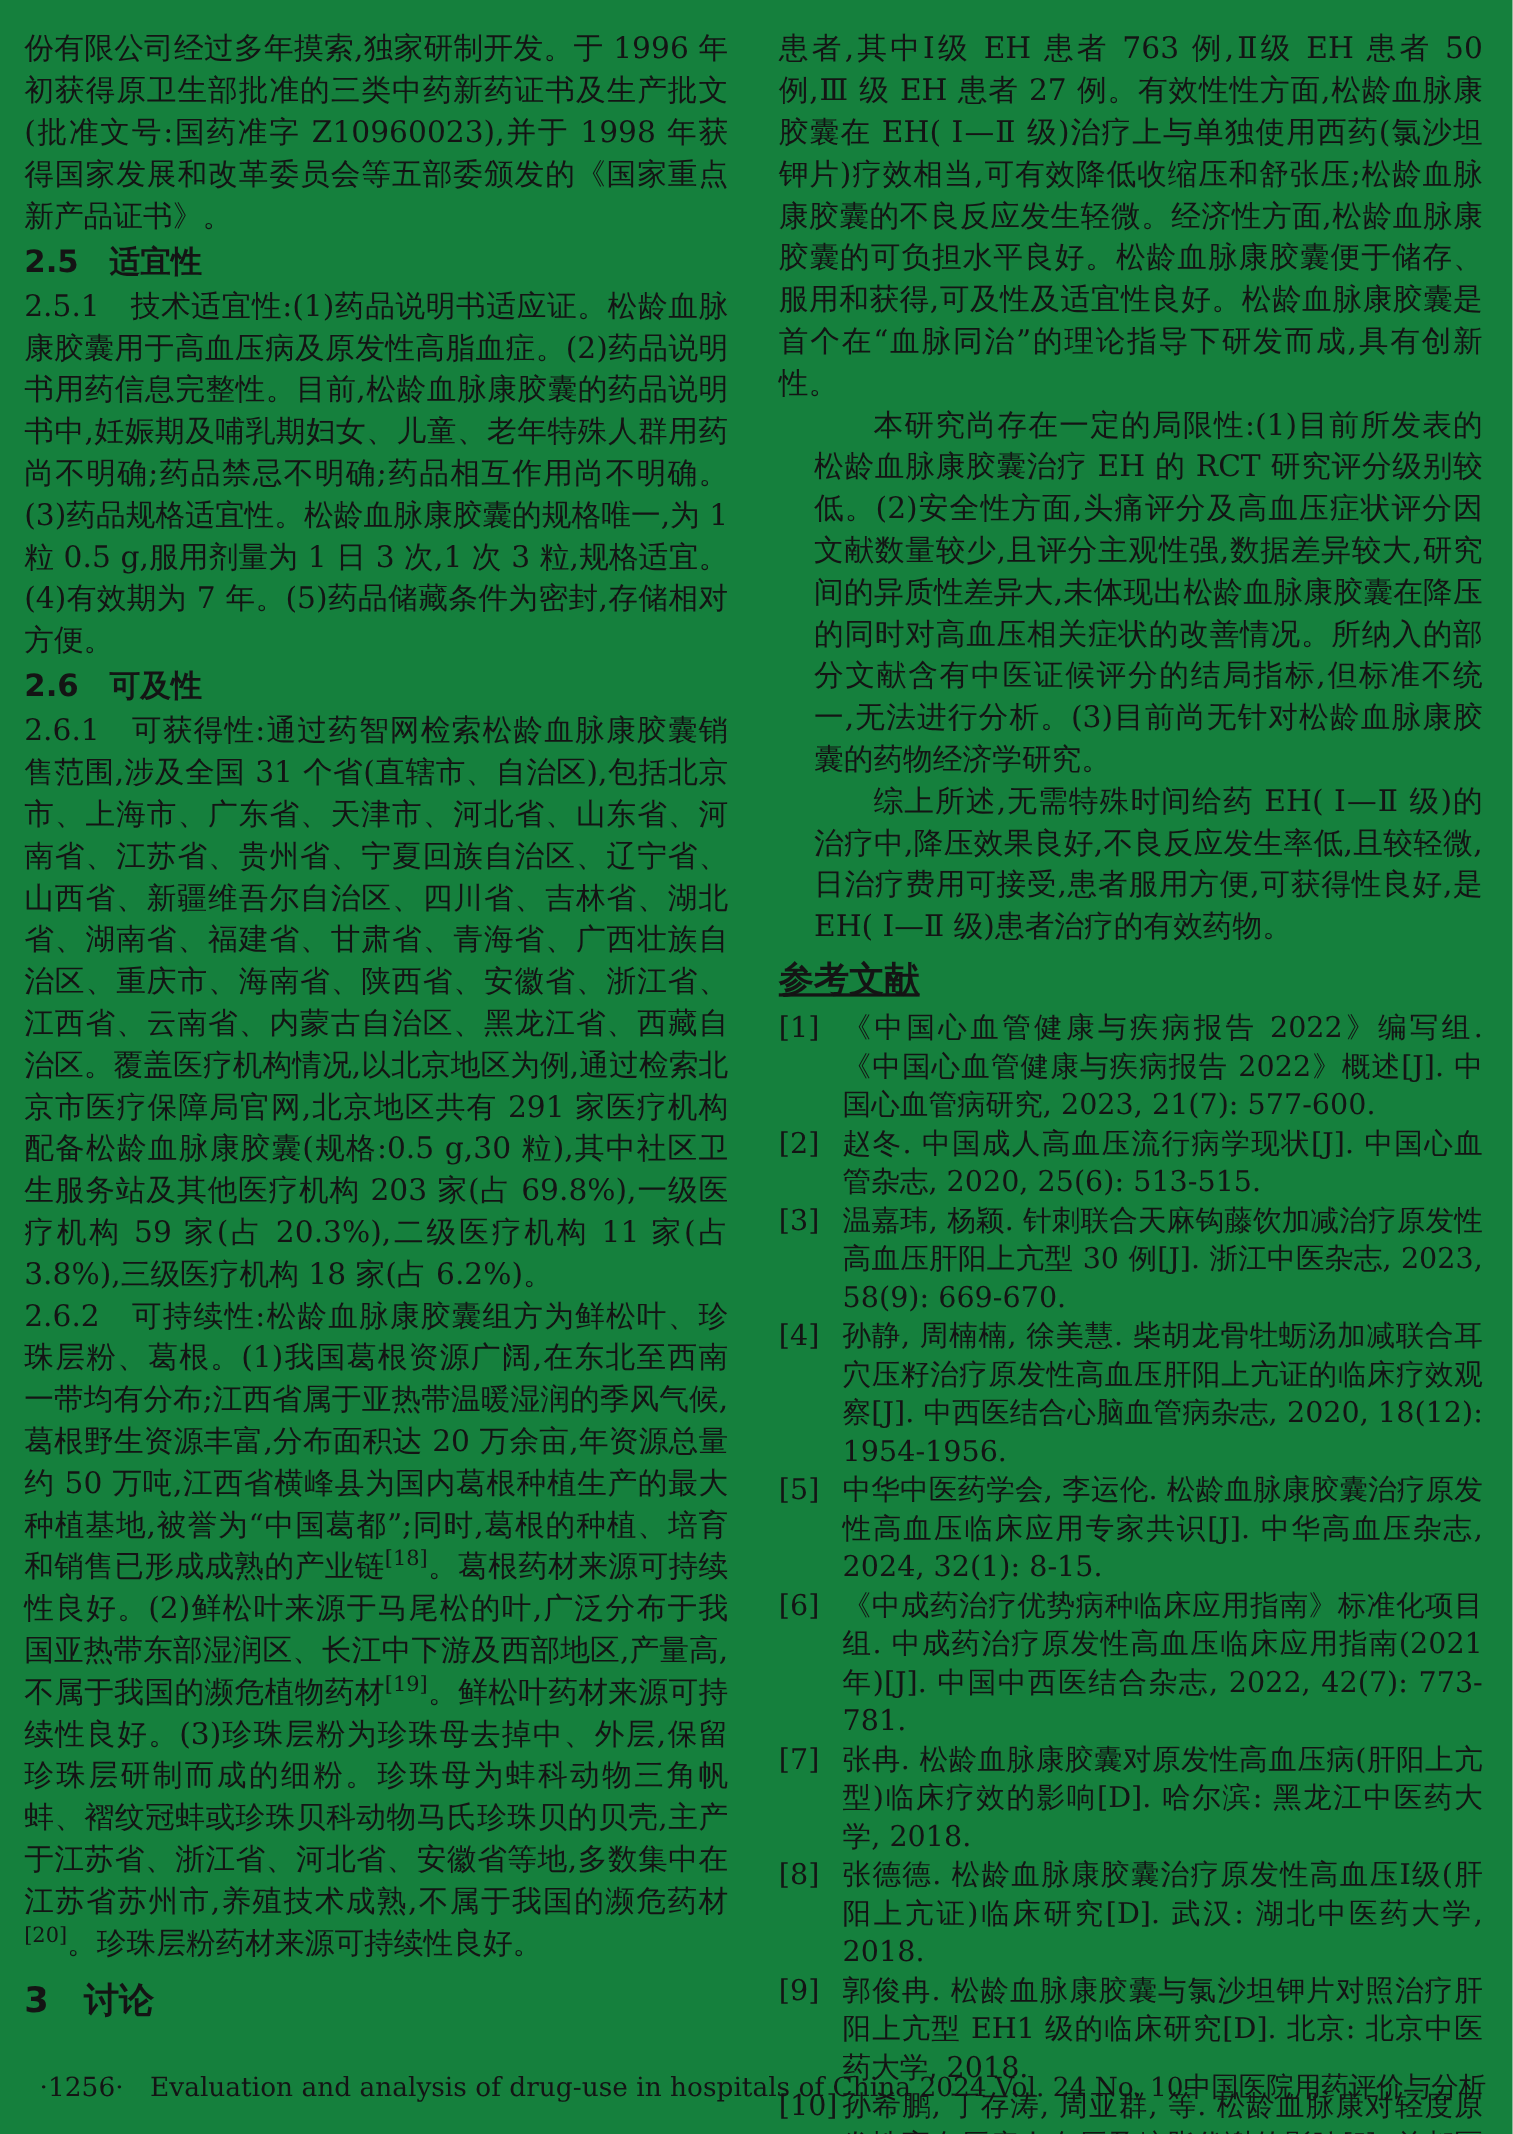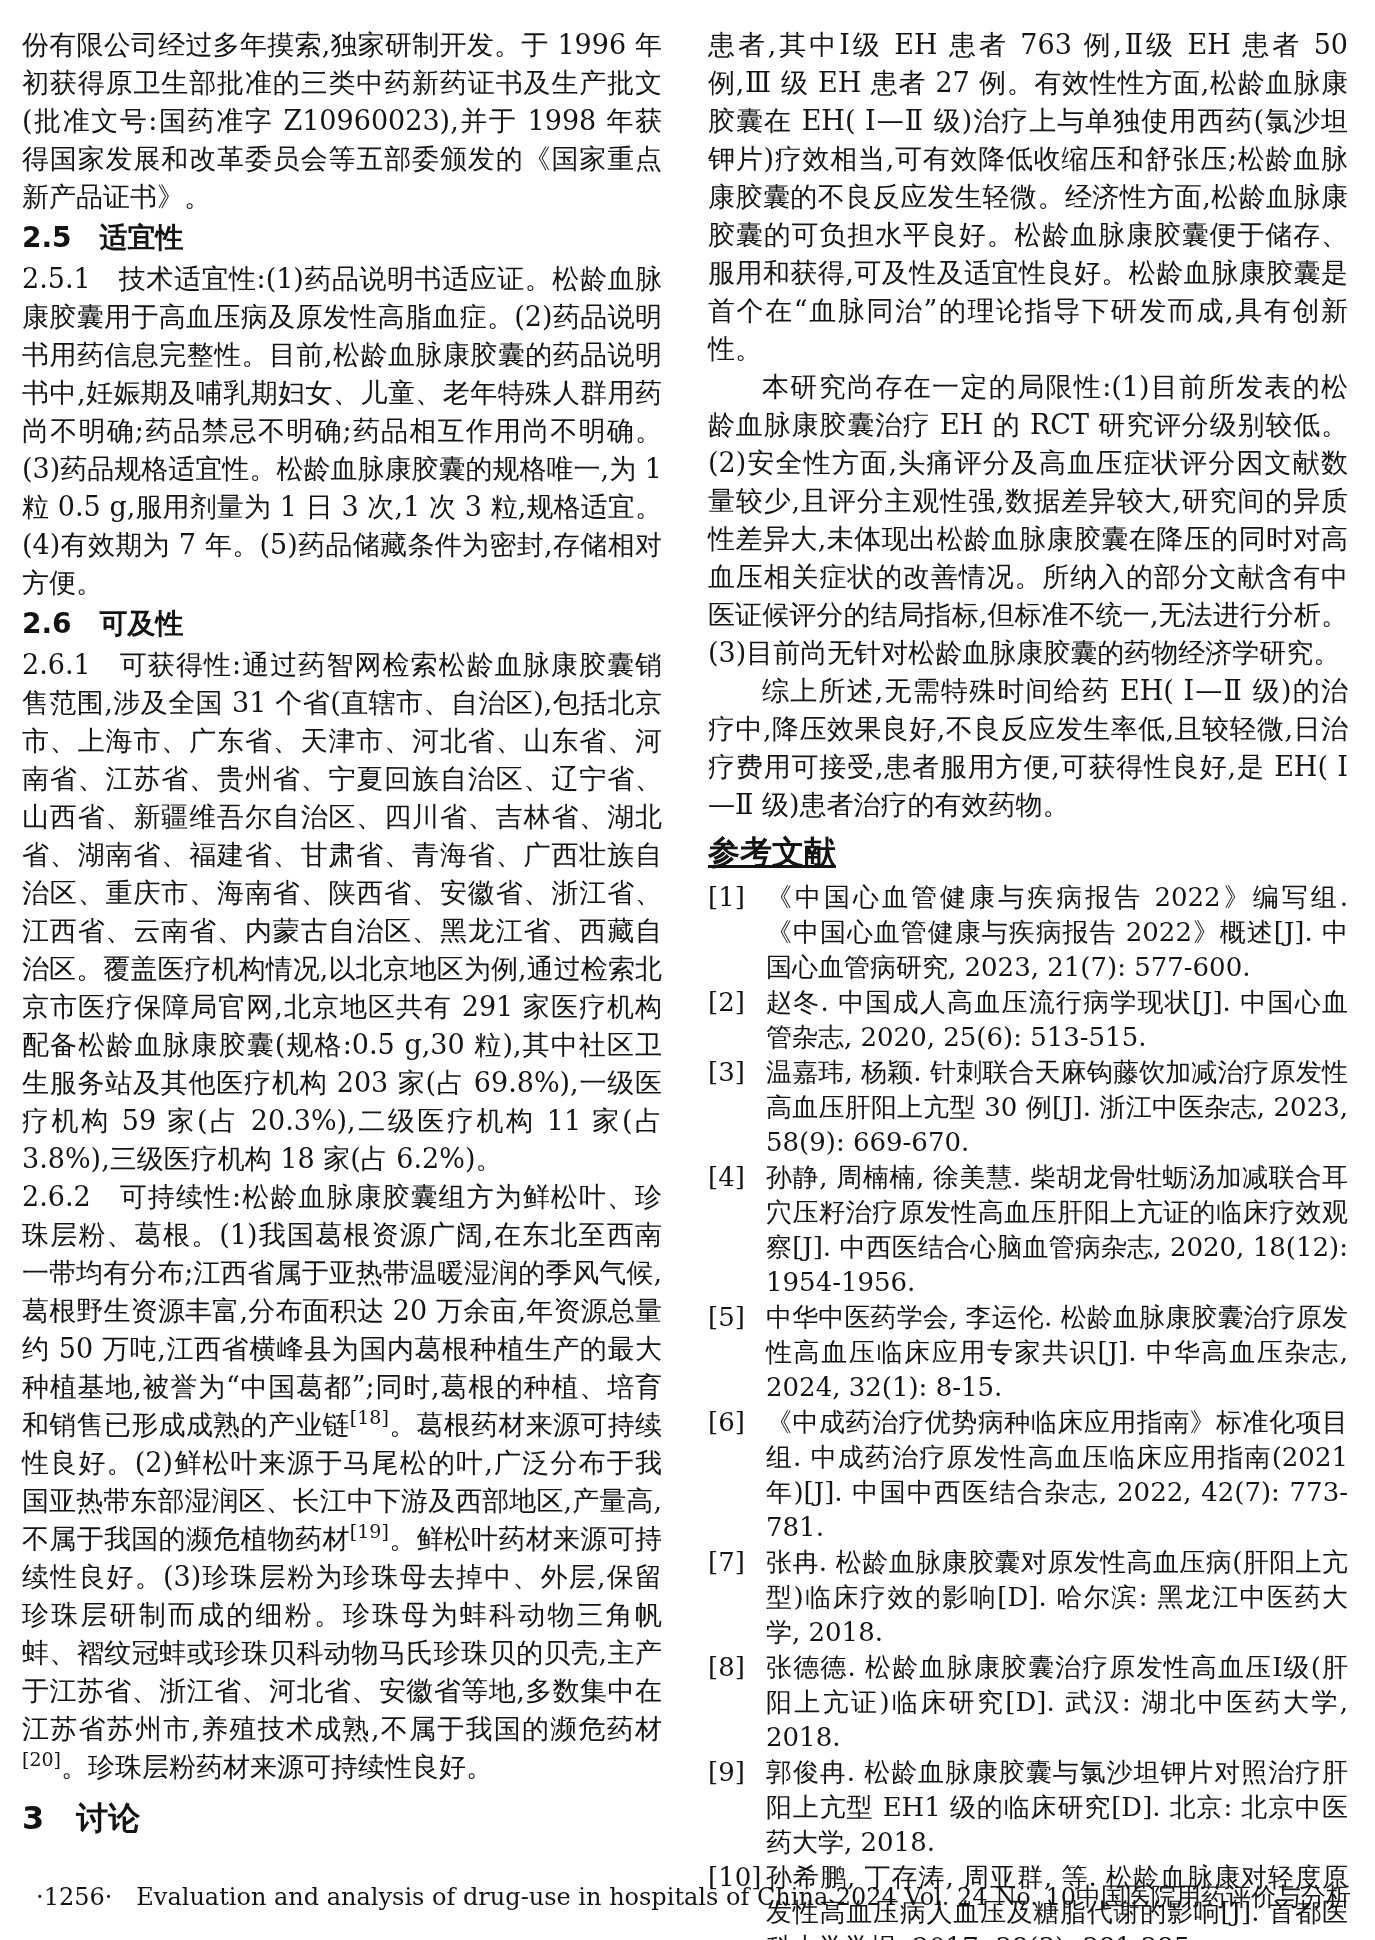"份有限公司经过多年摸索,独家研制开发。于 1996" .page { background: #ffffff -> #15803d }
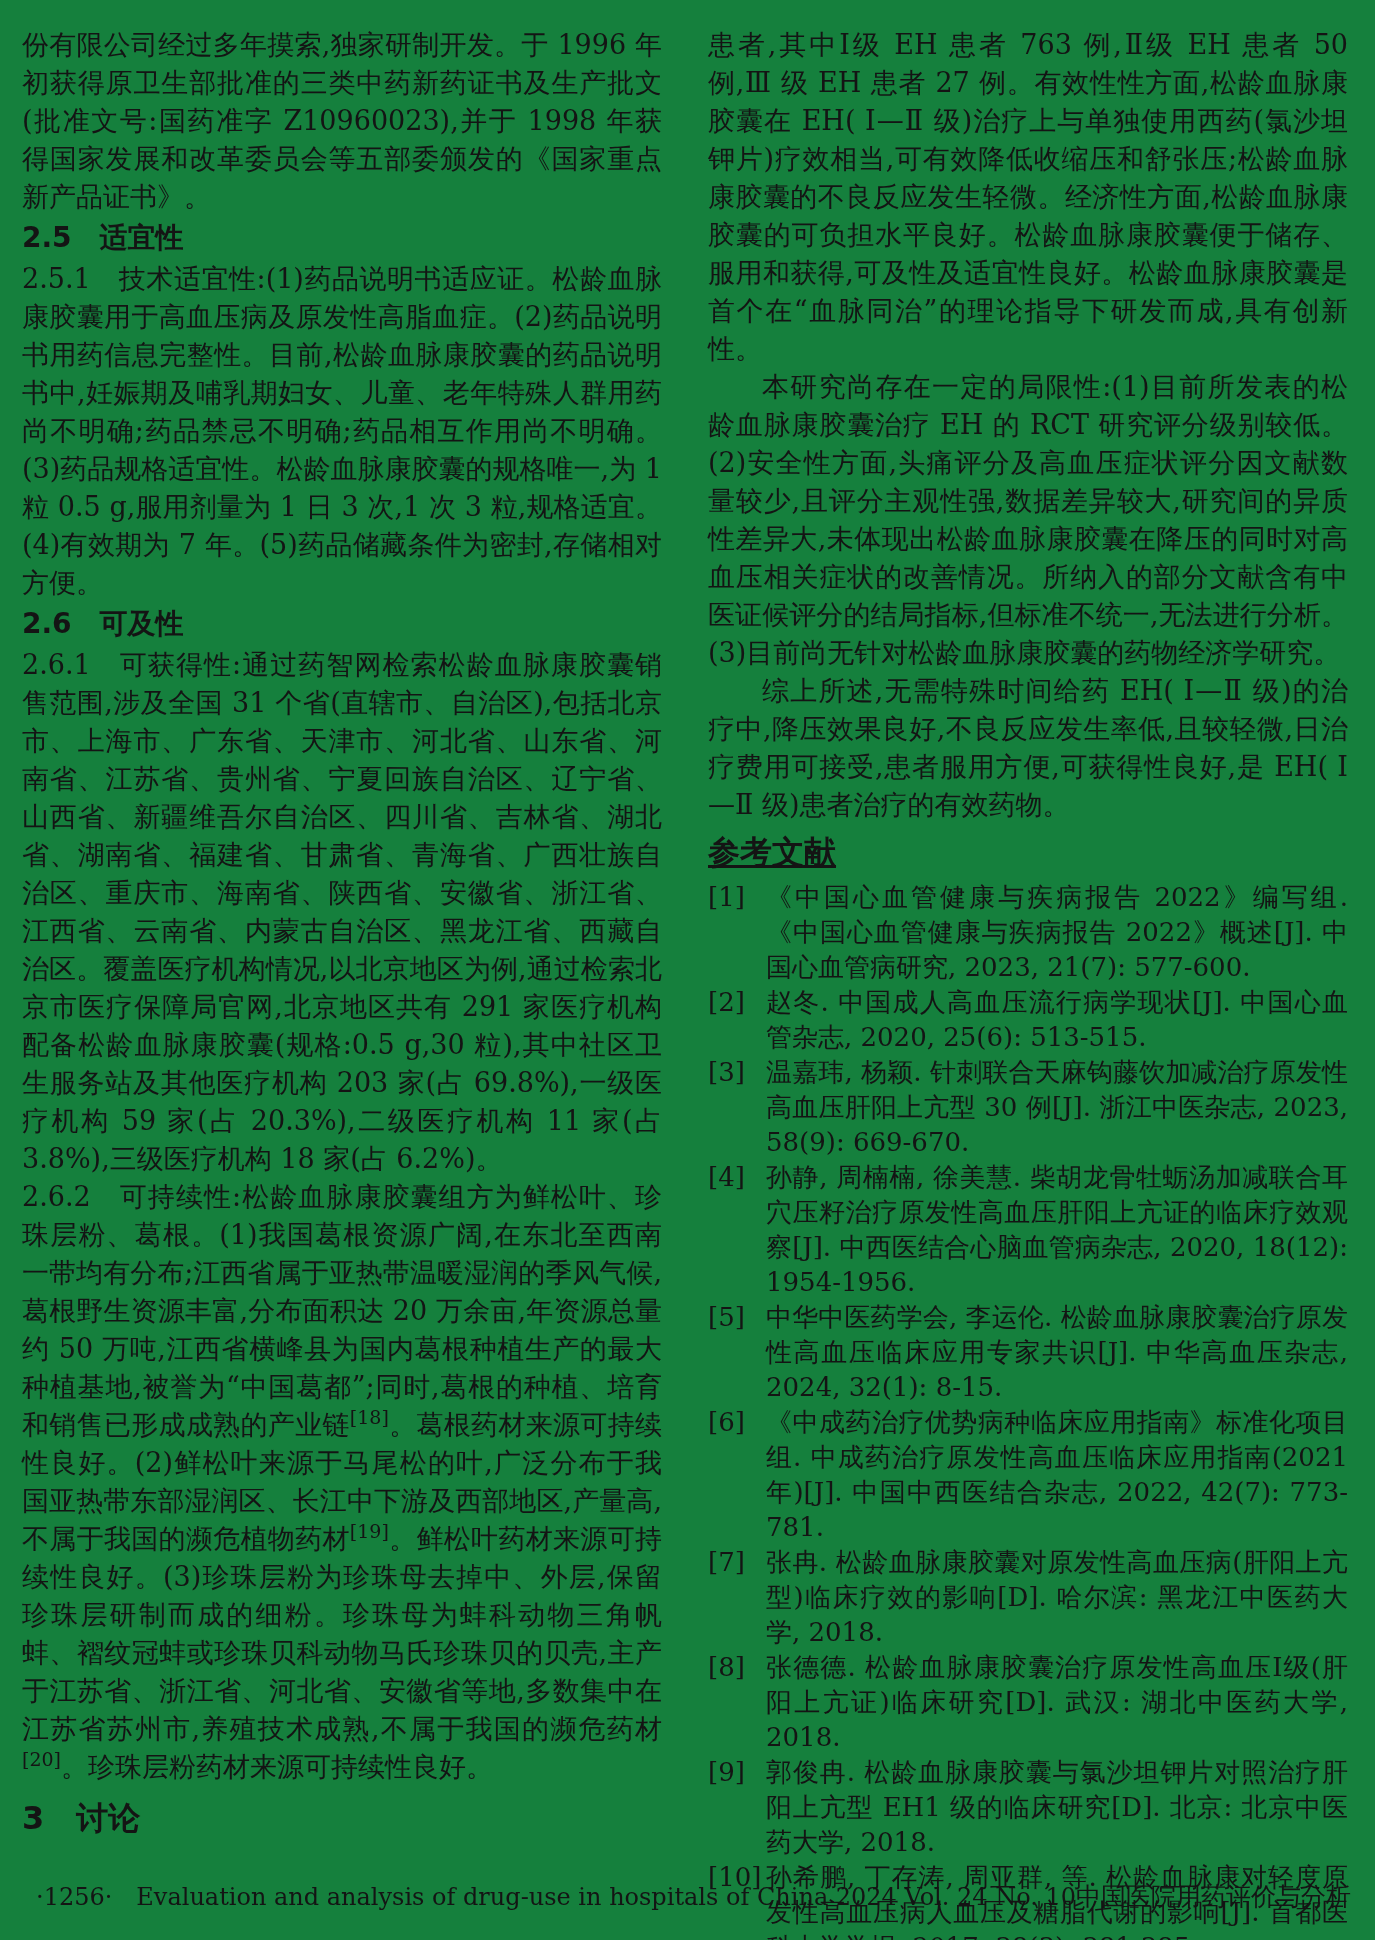"本研究尚存在一定的局限性:(1)目前所发表的松龄血脉康胶囊治疗 EH 的 RCT" .para.indent { margin-left: none -> 32px }
